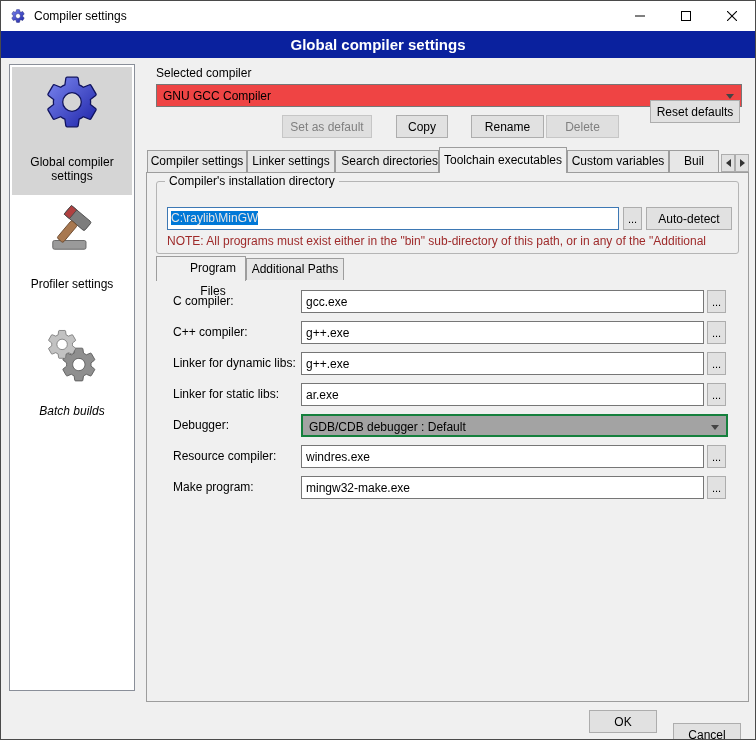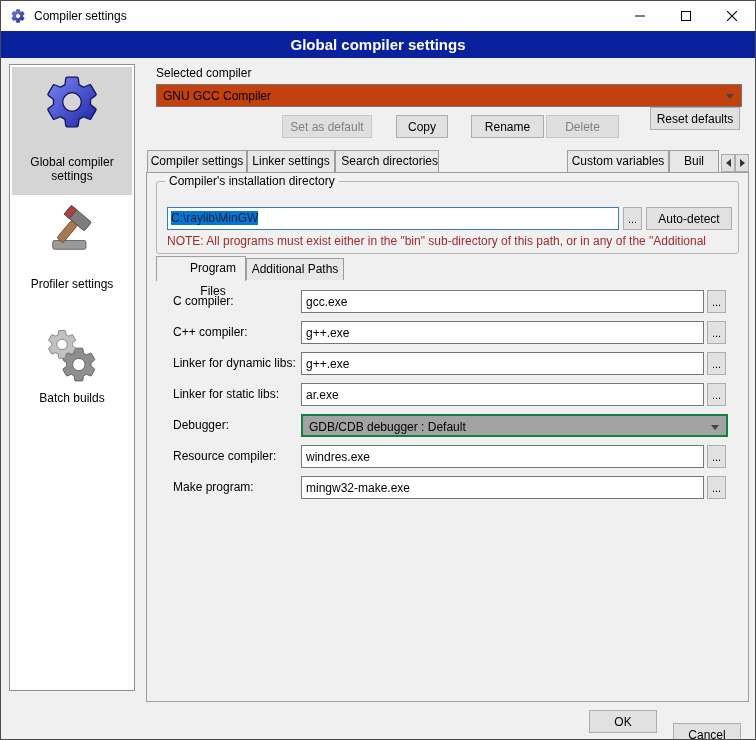"GNU GCC Compiler" .combo { background: #c2410c -> #ef4444 }
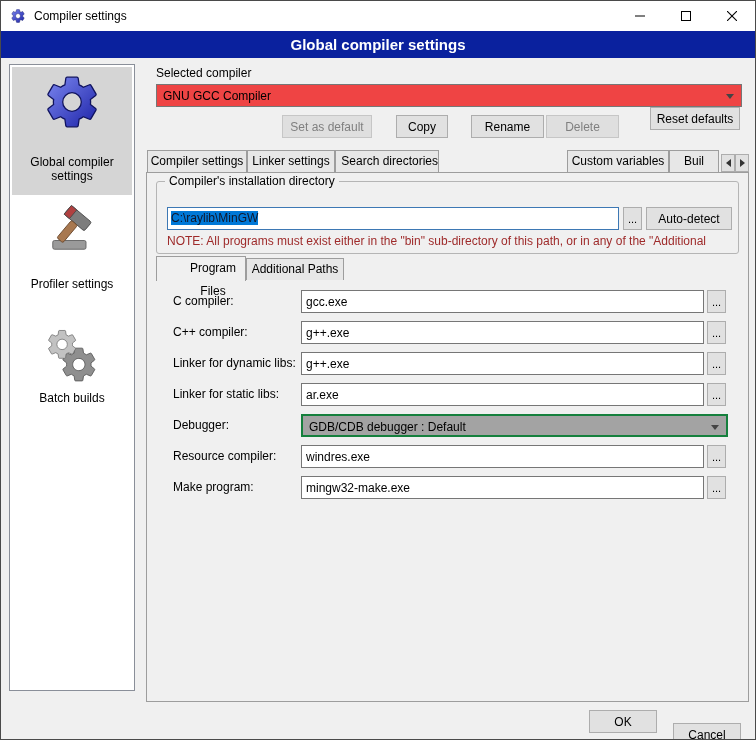"Reset defaults" button.btn { top: 49px -> 42px }
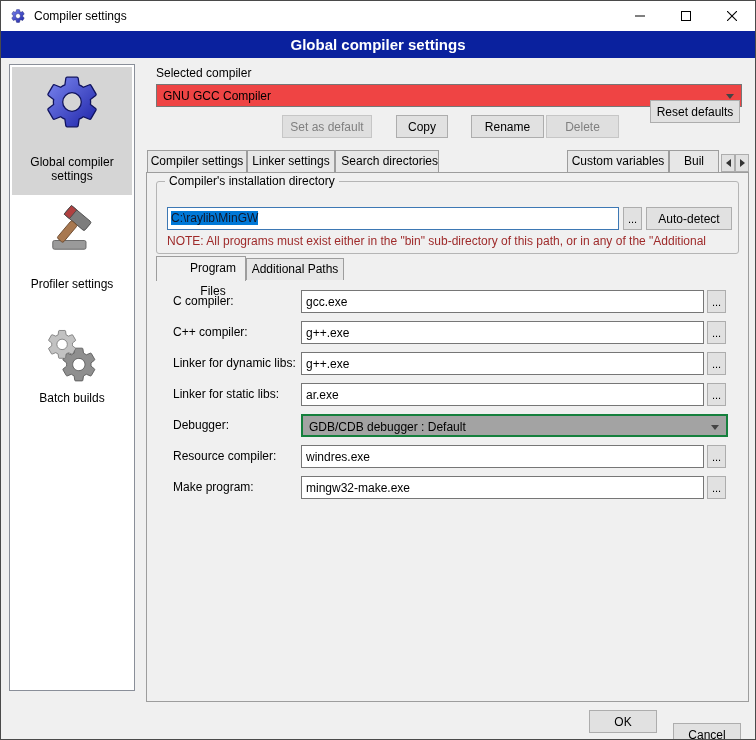"Toolchain executables" span.tab { html: none -> <span>Toolchain executables</span> }
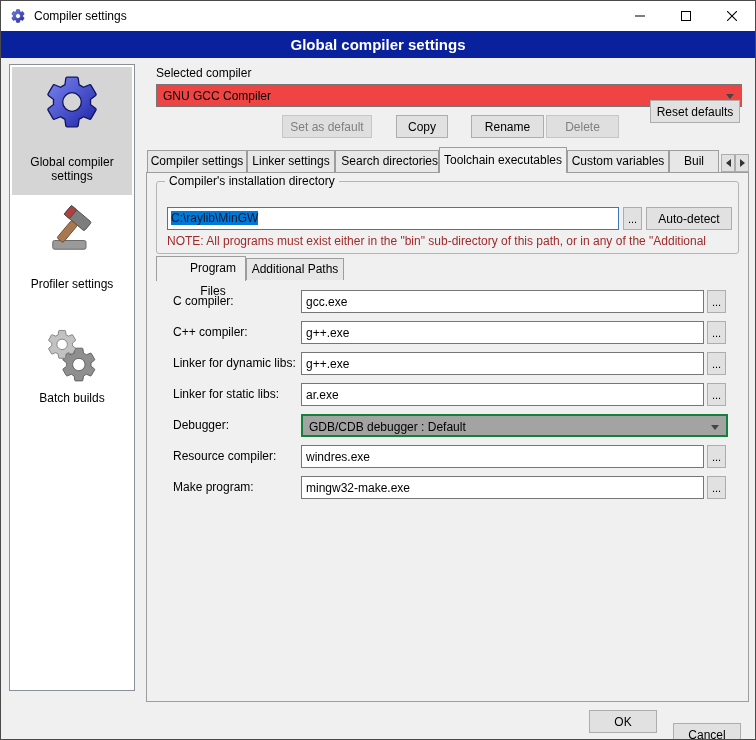"C:\raylib\MinGW" .dir-input .sel { color: #0f172a -> #e5e5e5 }
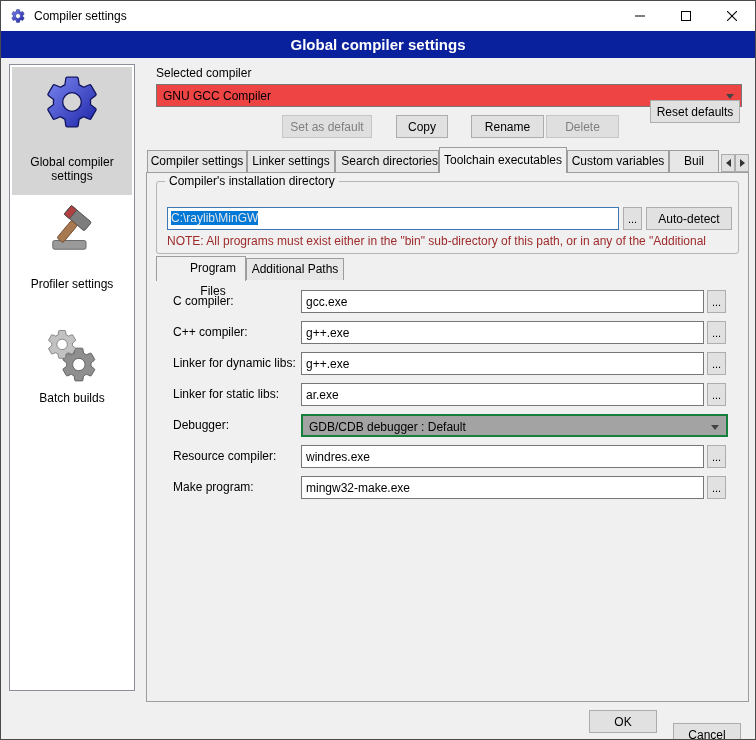"Batch builds" span.side-label { font-style: none -> italic; margin-top: 6px -> 19px }
